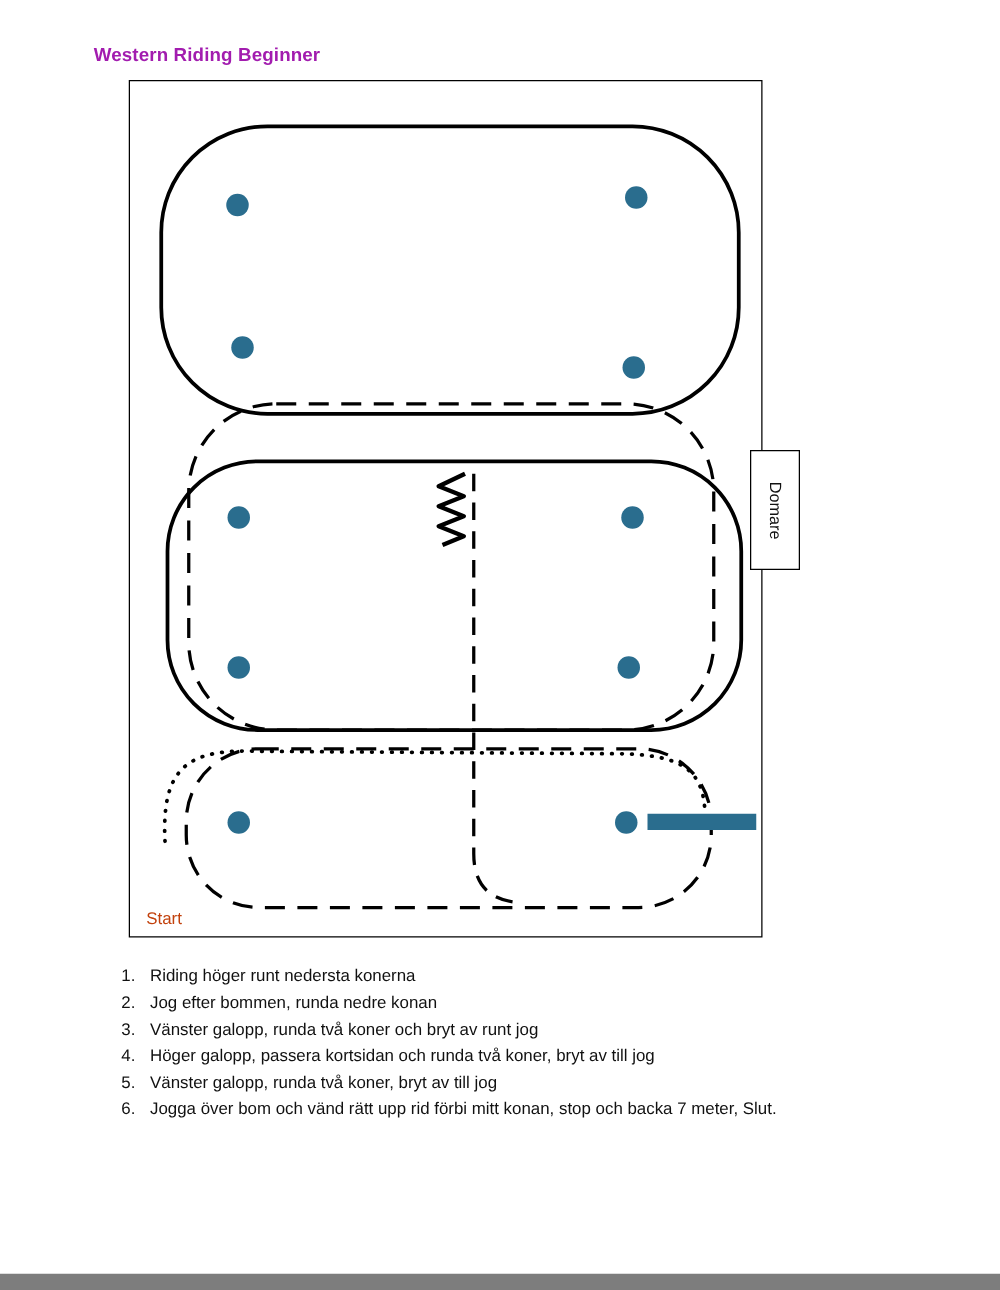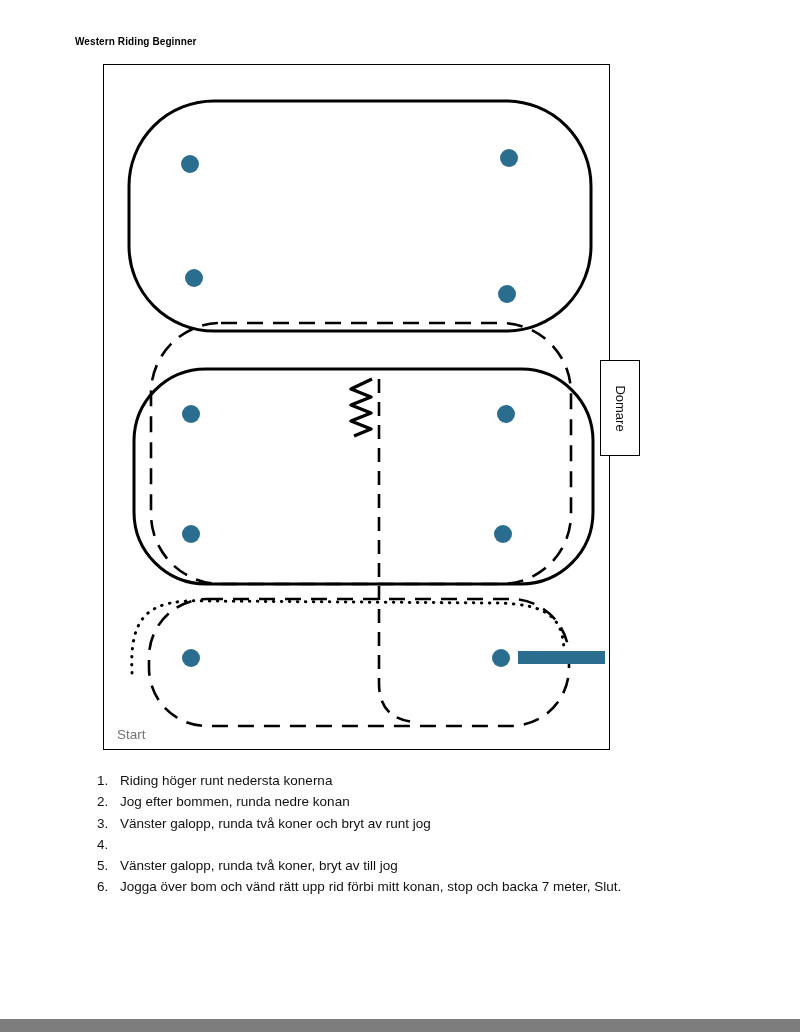"Western Riding Beginner" .doc-title { color: #000000 -> #a21caf; font-size: 10px -> 15px }
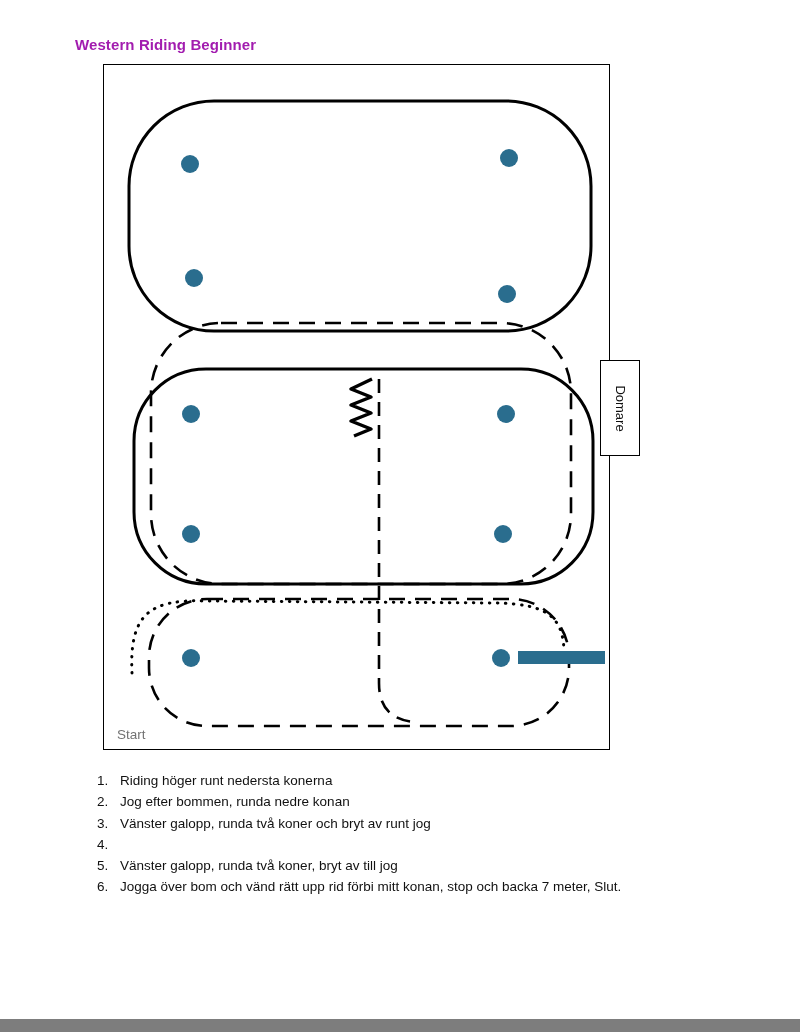"Start" .start-label { color: #737373 -> #c2410c }
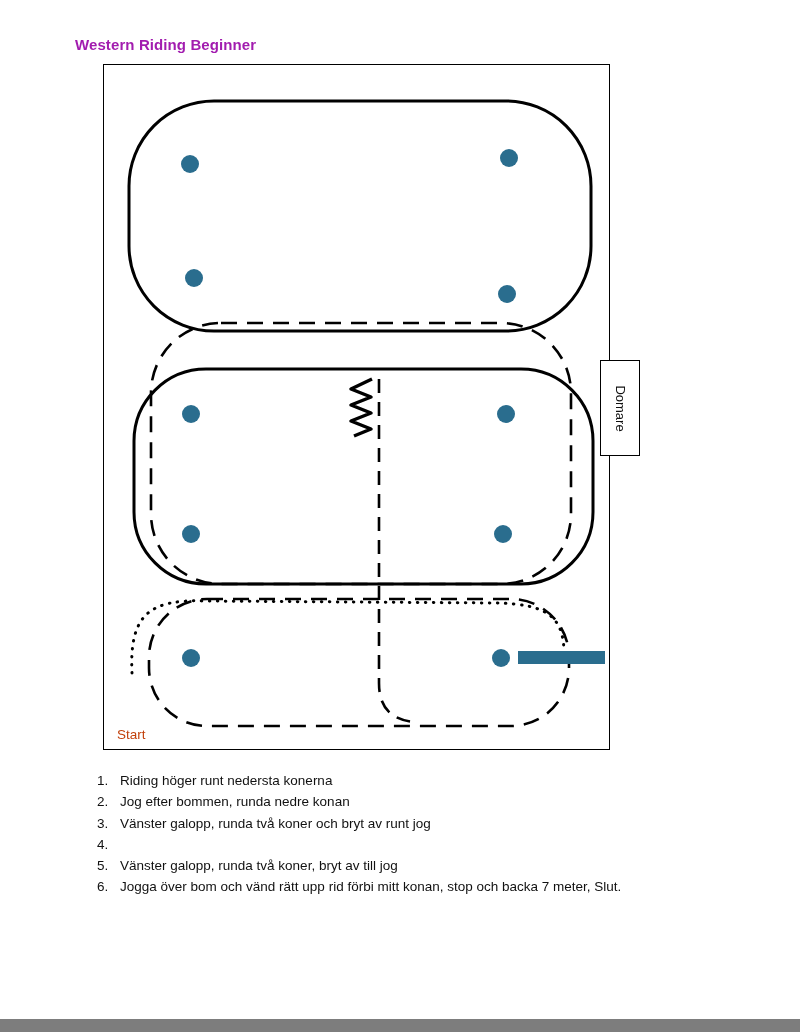"Höger galopp, passera kortsidan och" span.inst-text { html: none -> <span>Höger galopp, passera kortsidan och runda två koner, bryt av till jog</span> }
